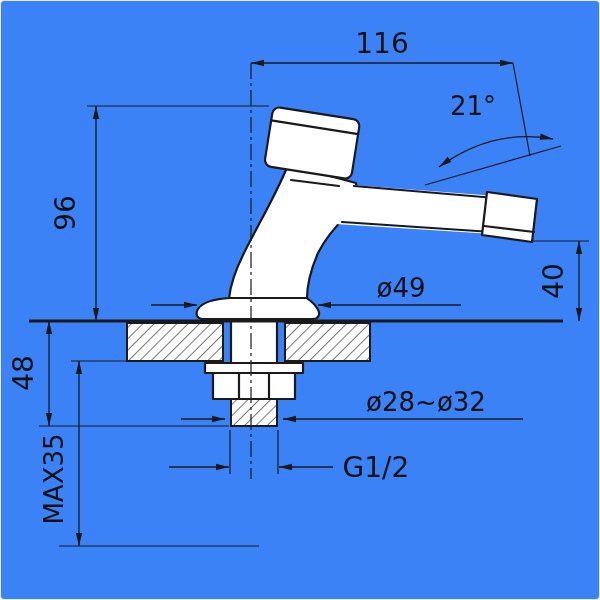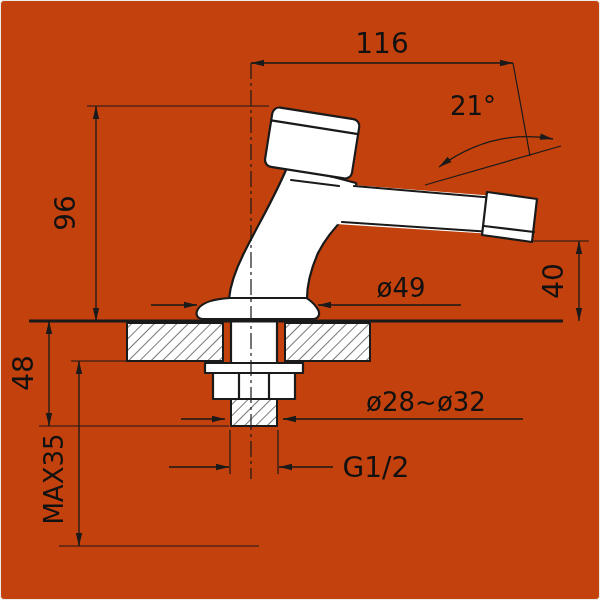"116" .stage { background: #c2410c -> #3b82f6 }
